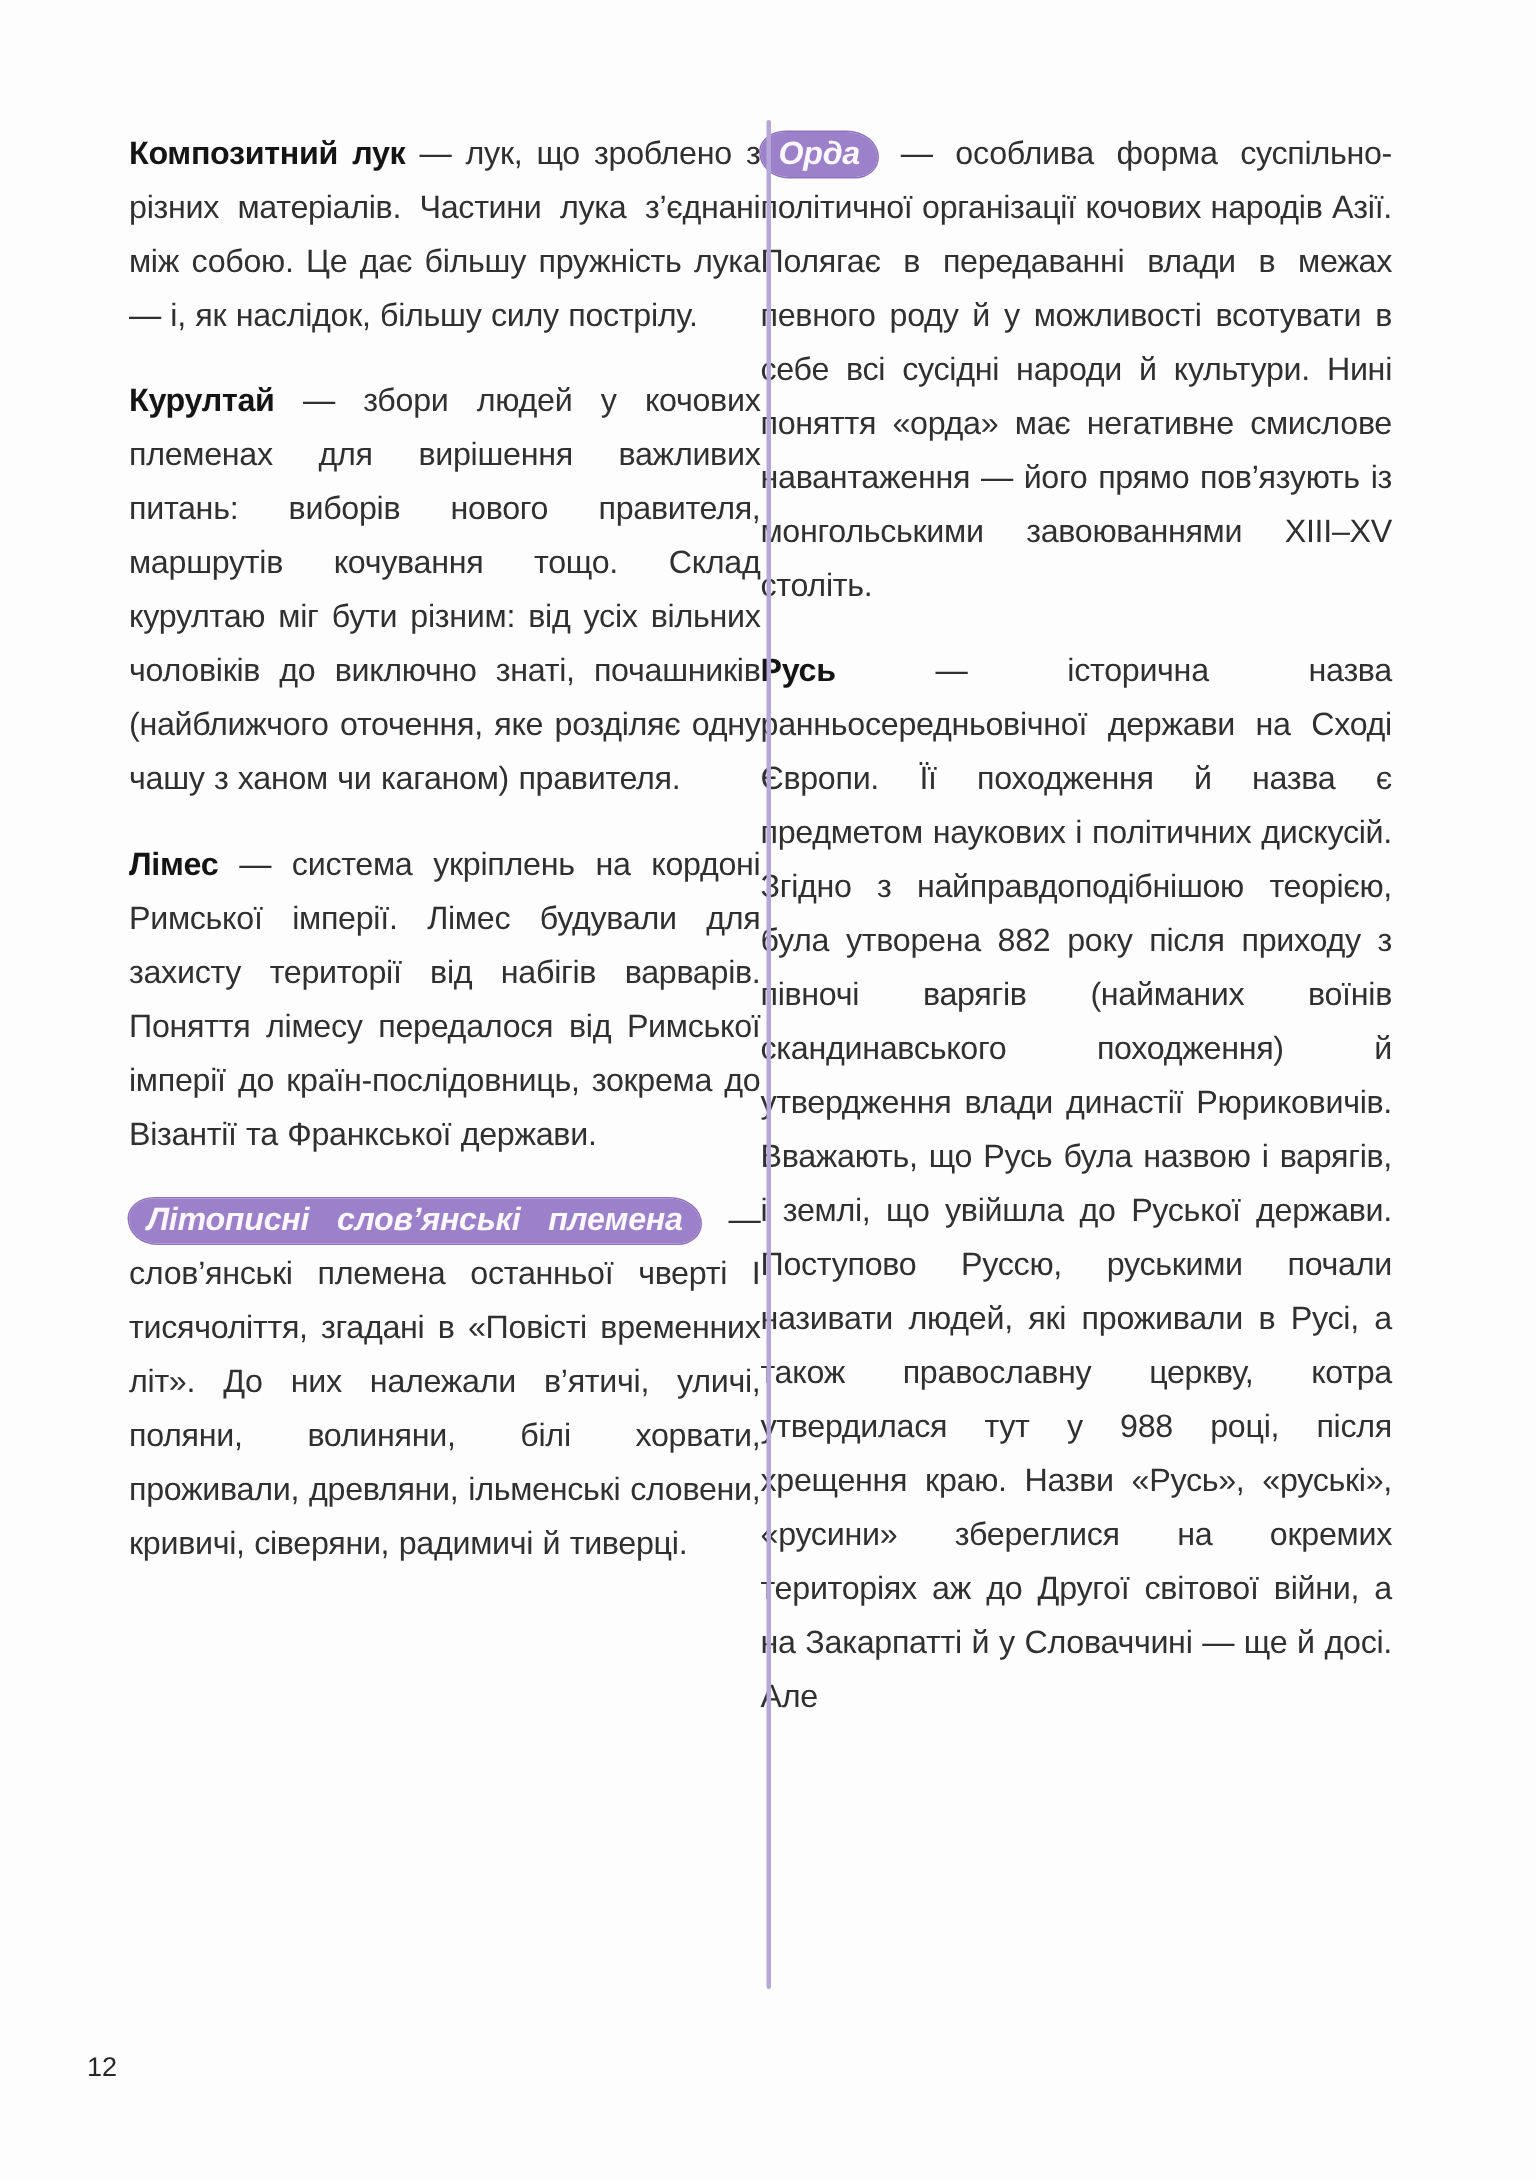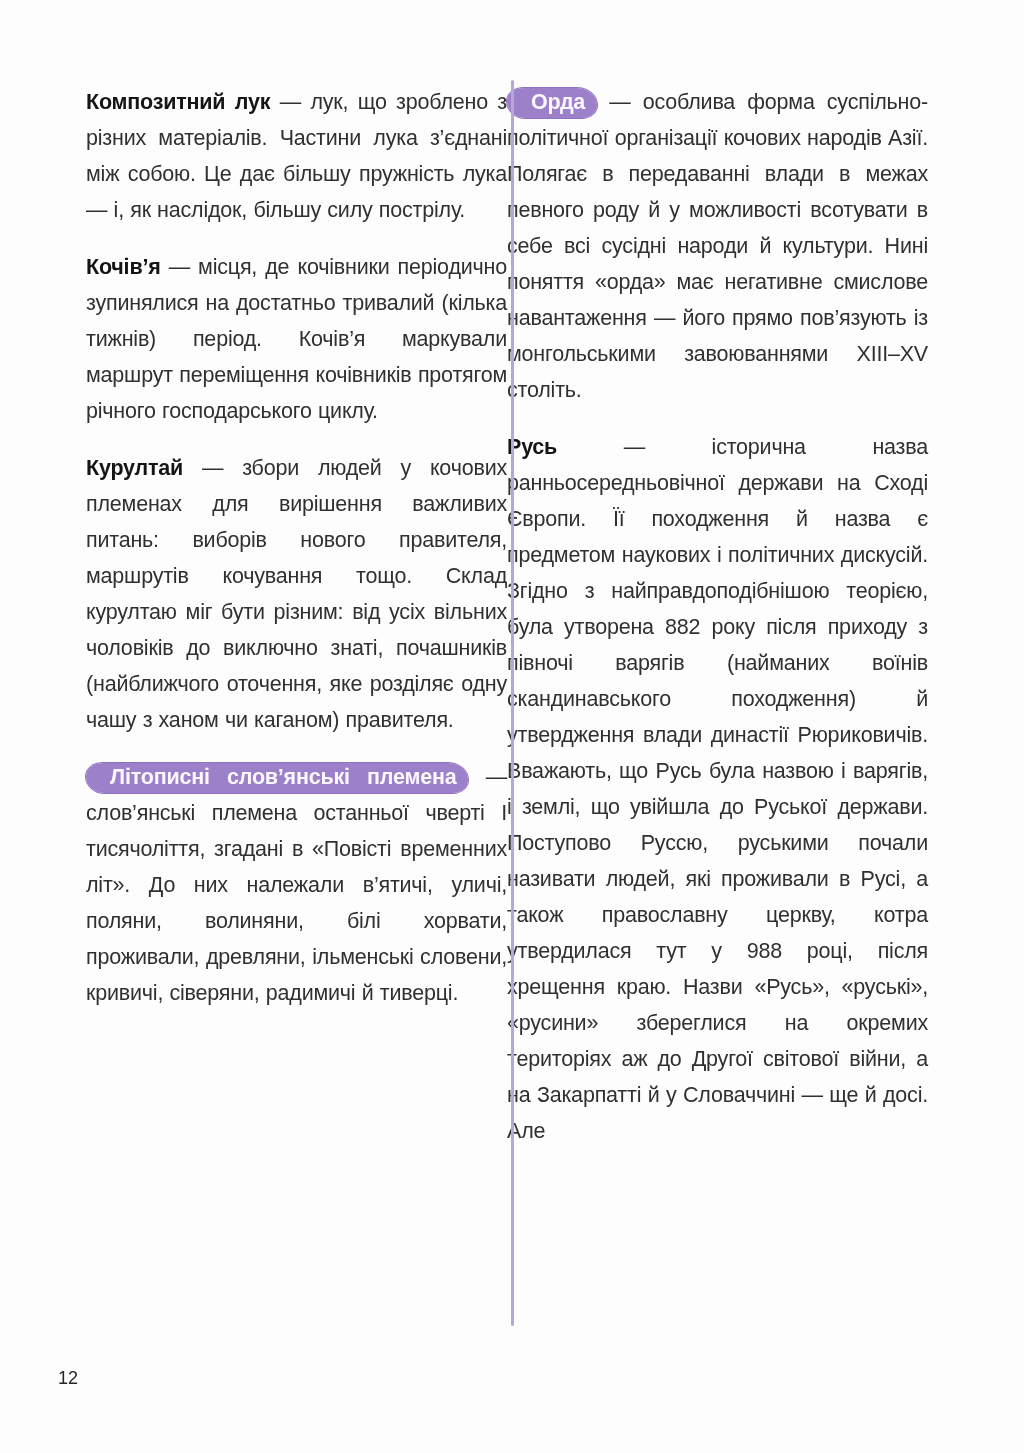"Композитний лук — лук, що" .columns { justify-content: center -> flex-start; left: 74px -> 86px }
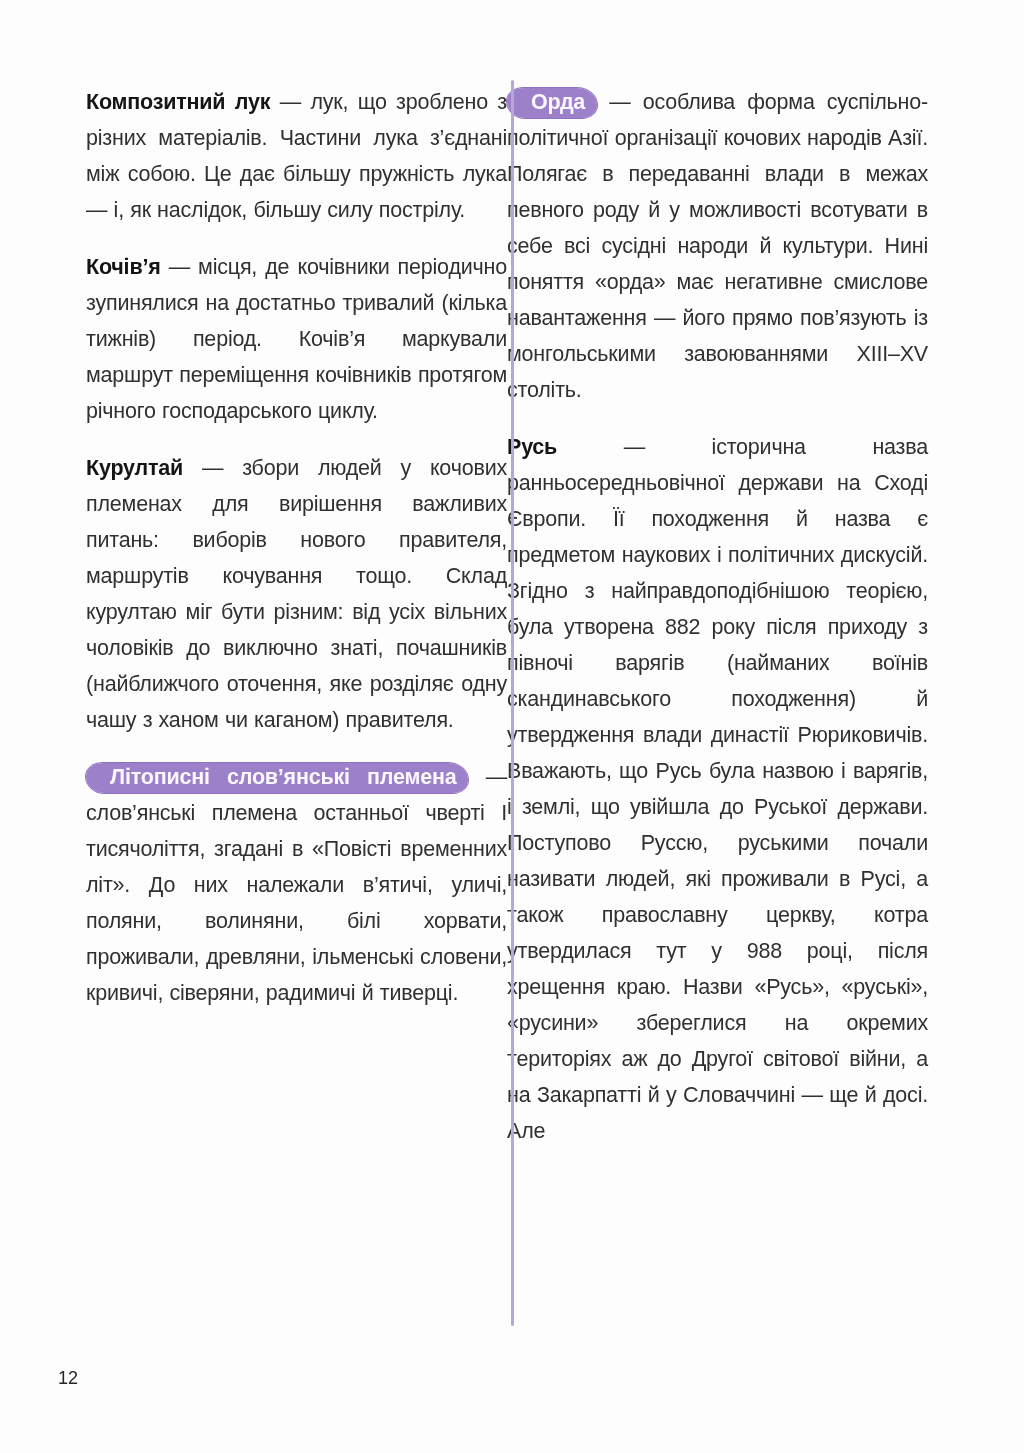"Орда" .term.highlight { font-style: none -> italic; padding: 2px 12px 4px 24px -> 2px 12px 4px 12px }
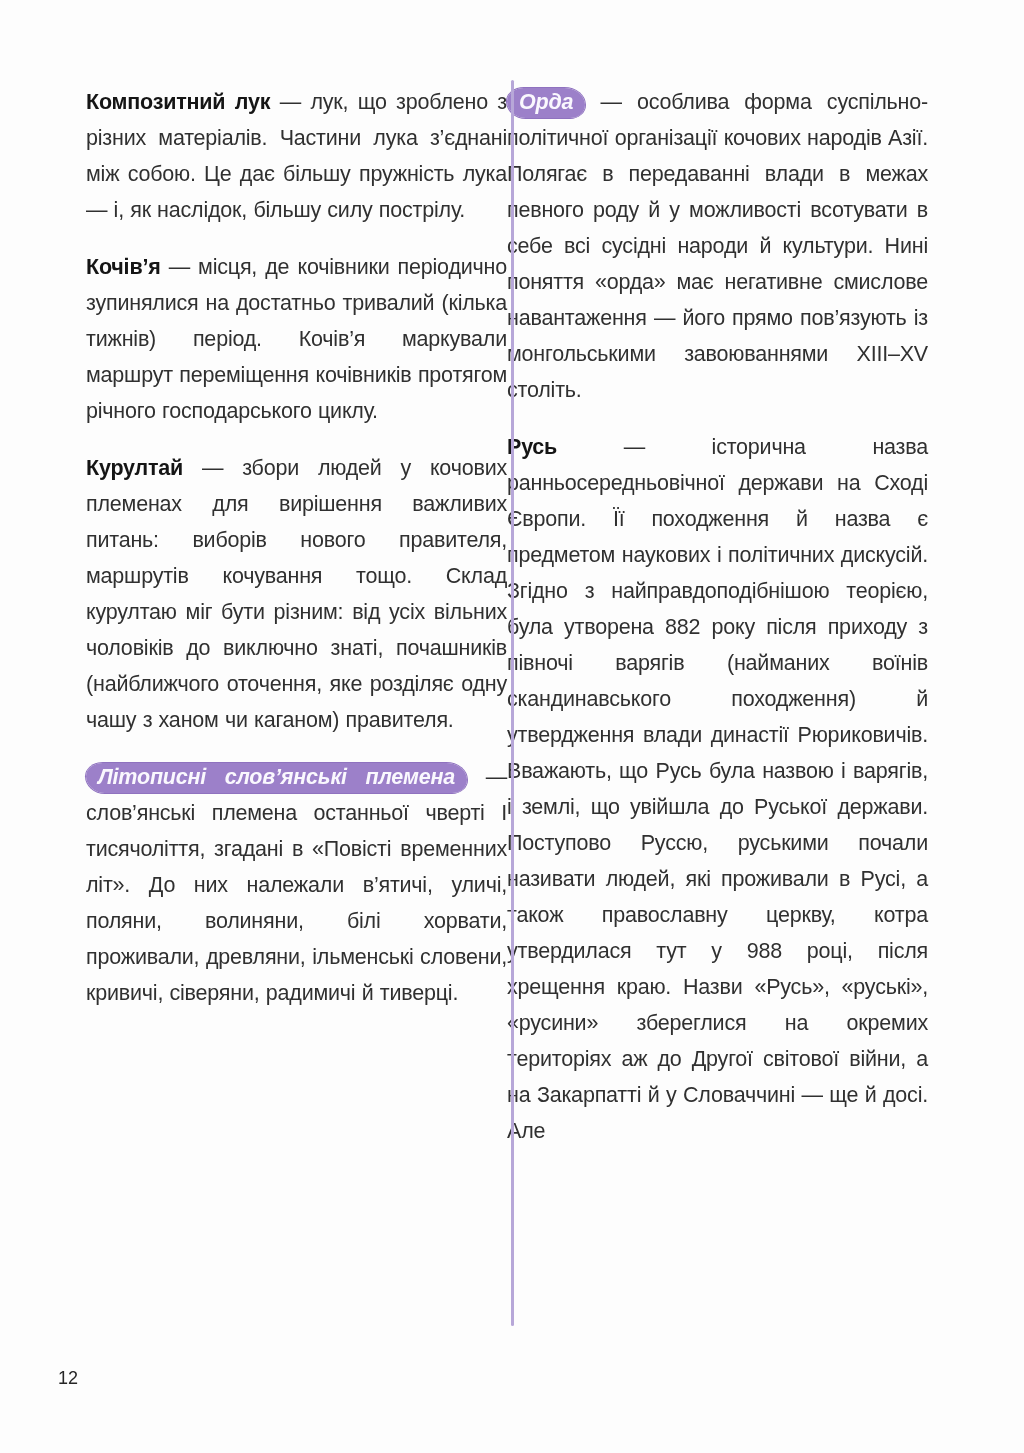"Кочів’я — місця, де кочівники" p.entry { html: <p><span>Кочів’я</span> <span>— місця, де кочівники періодично зупинялися на достатньо тривалий (кілька тижнів) період. Кочів’я маркували маршрут переміщення кочівників протягом річного господарського циклу.</span></p> -> none }
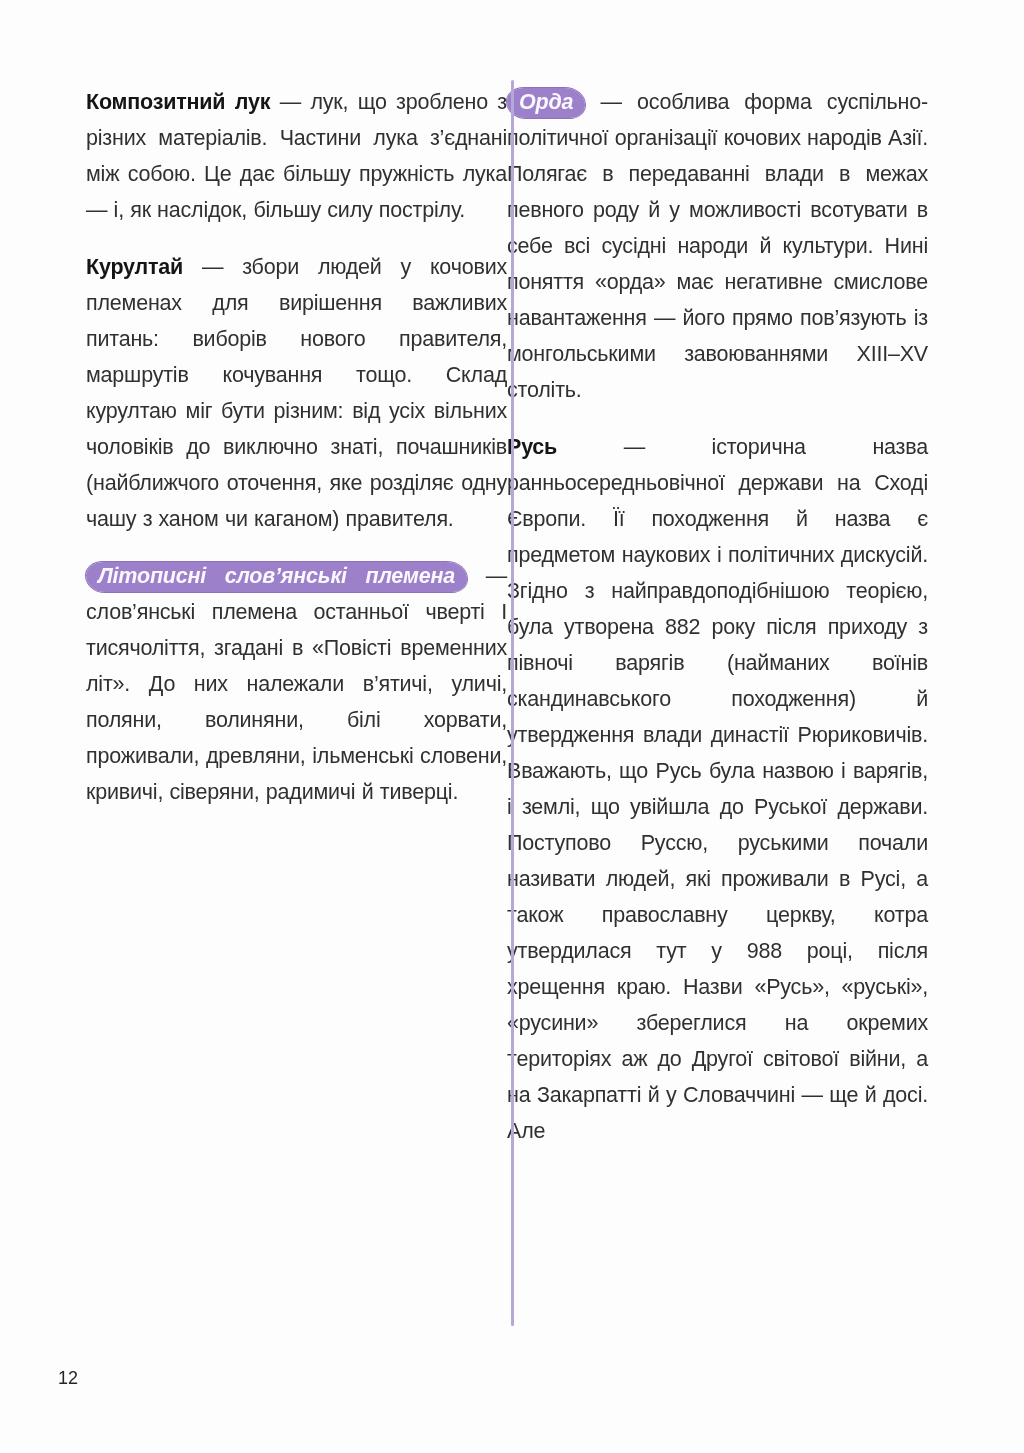"Лімес — система укріплень на" p.entry { html: none -> <p><span>Лімес</span> <span>— система укріплень на кордоні Римської імперії. Лімес будували для захисту території від набігів варварів. Поняття лімесу передалося від Римської імперії до країн-послідовниць, зокрема до Візантії та Франкської держави.</span></p> }
